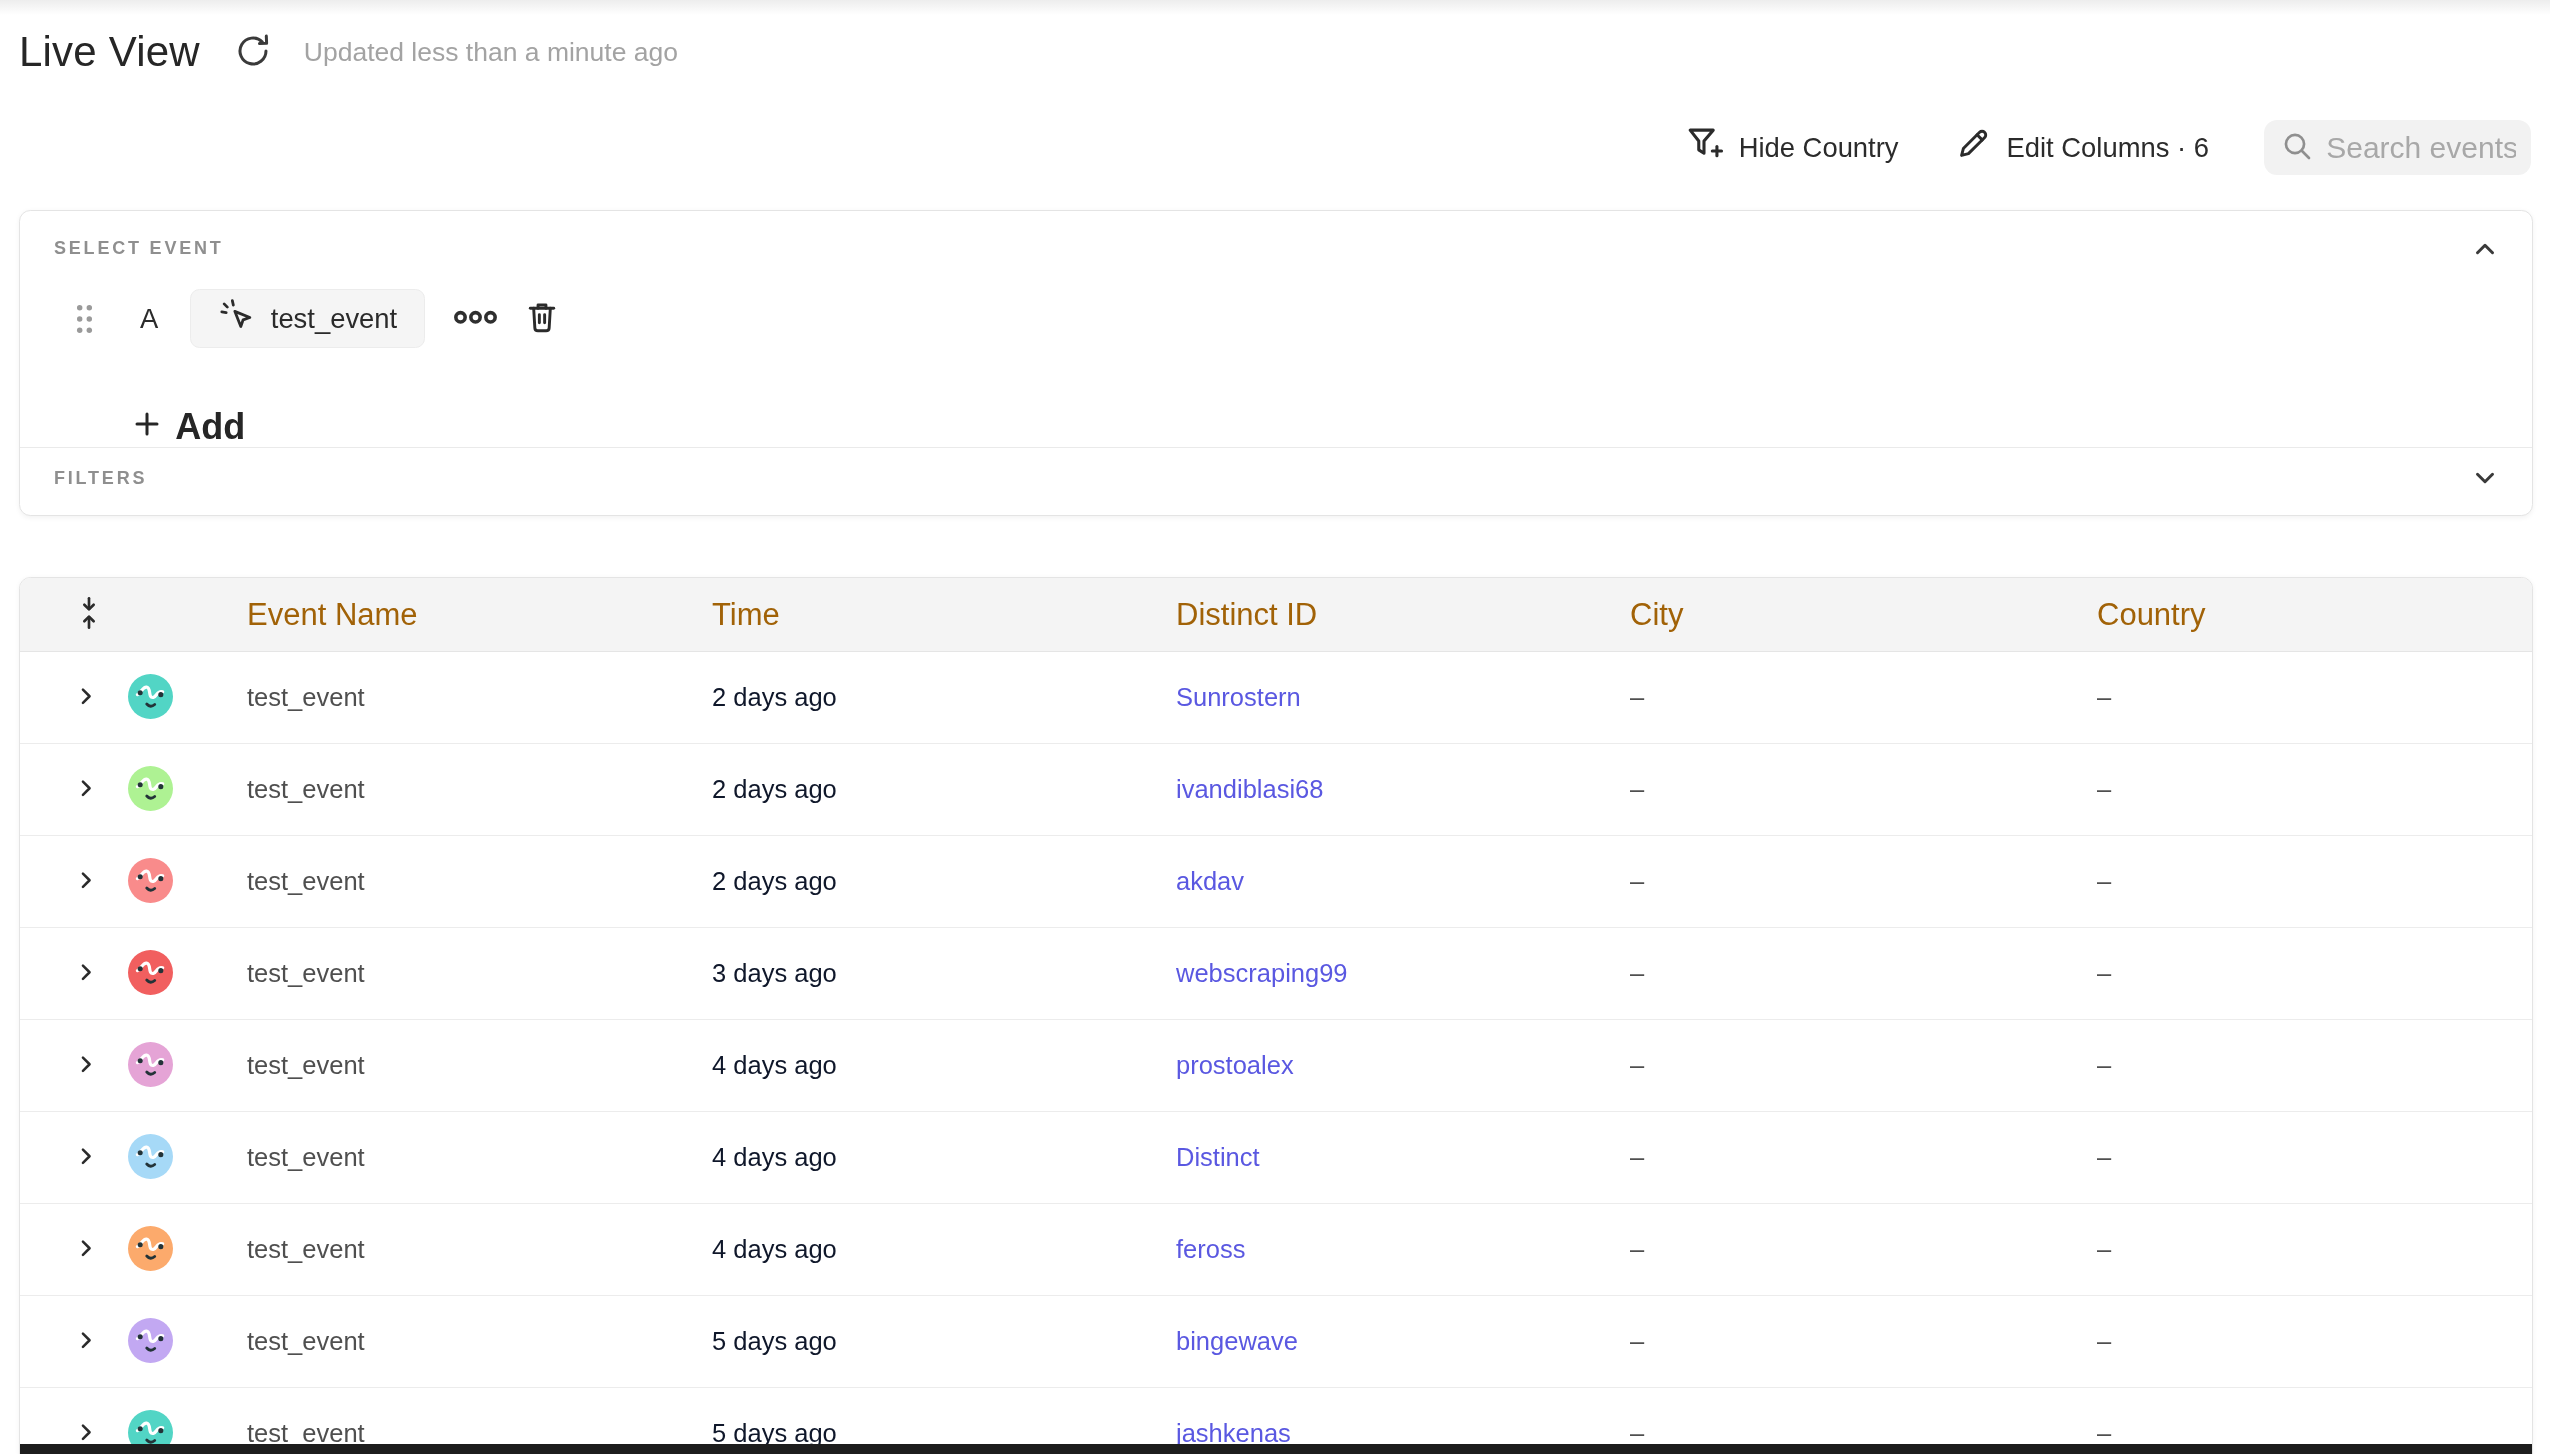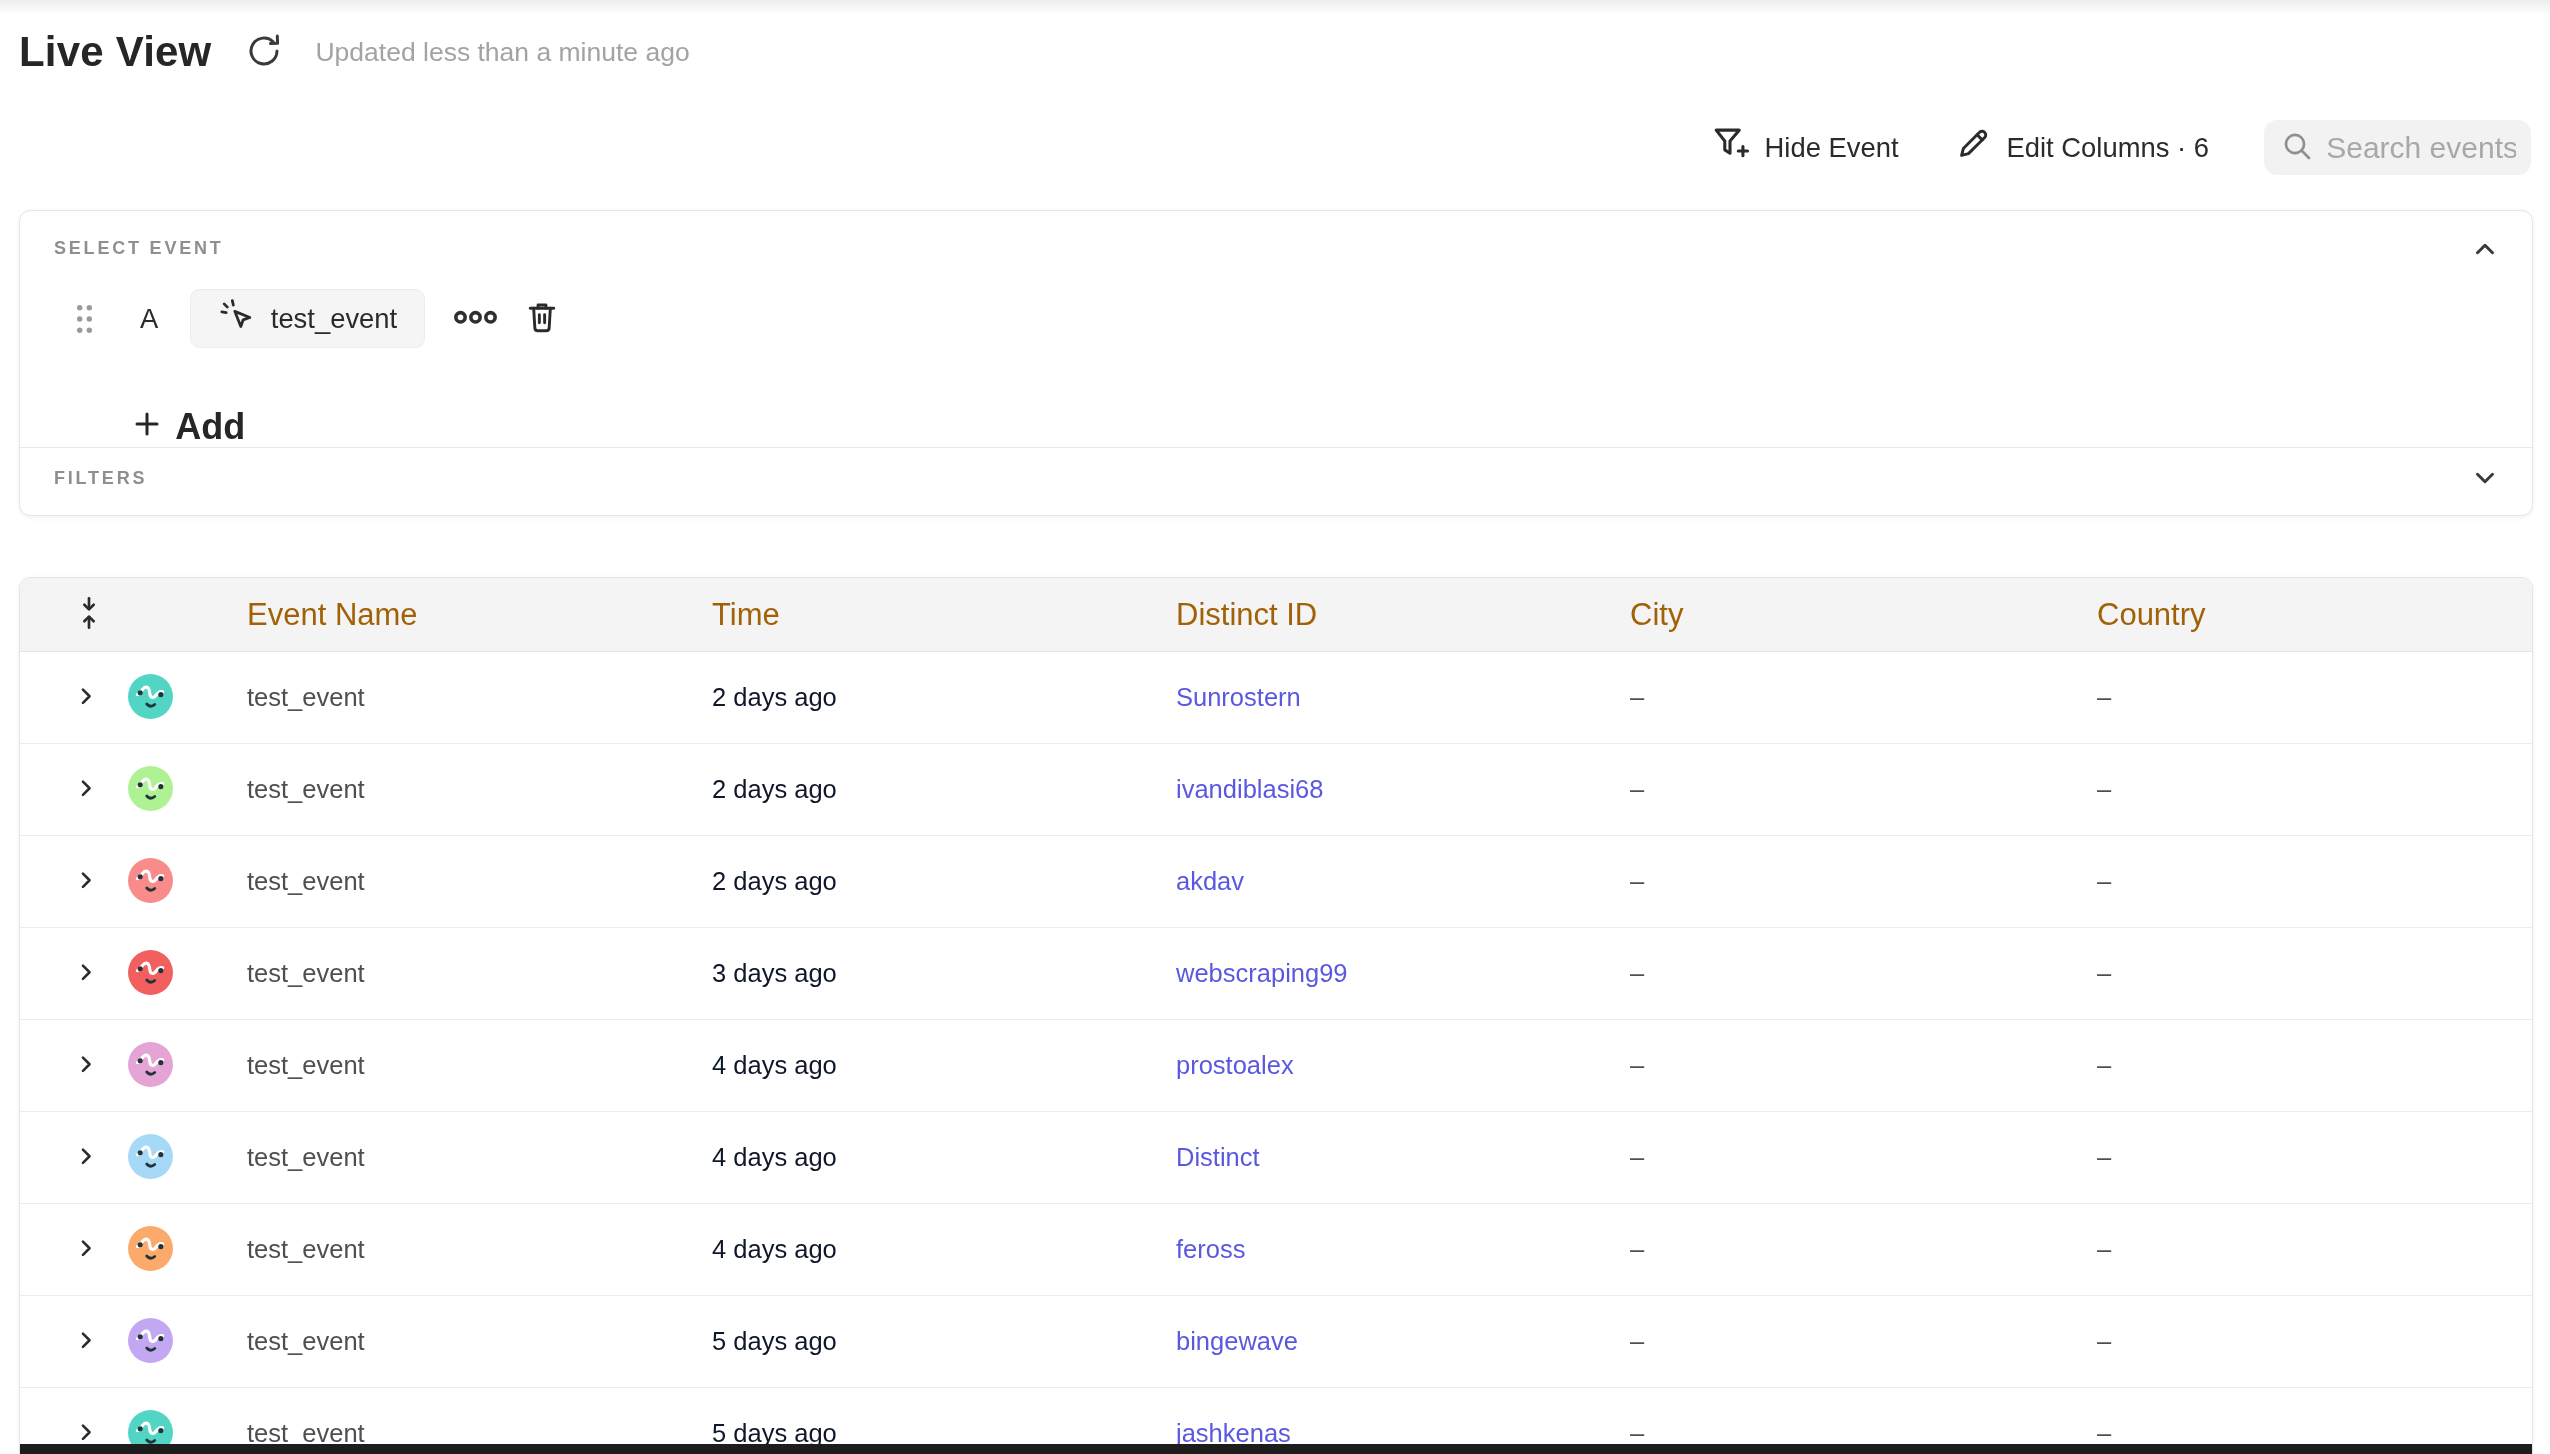"Live View" .page-title { font-weight: bold -> normal }
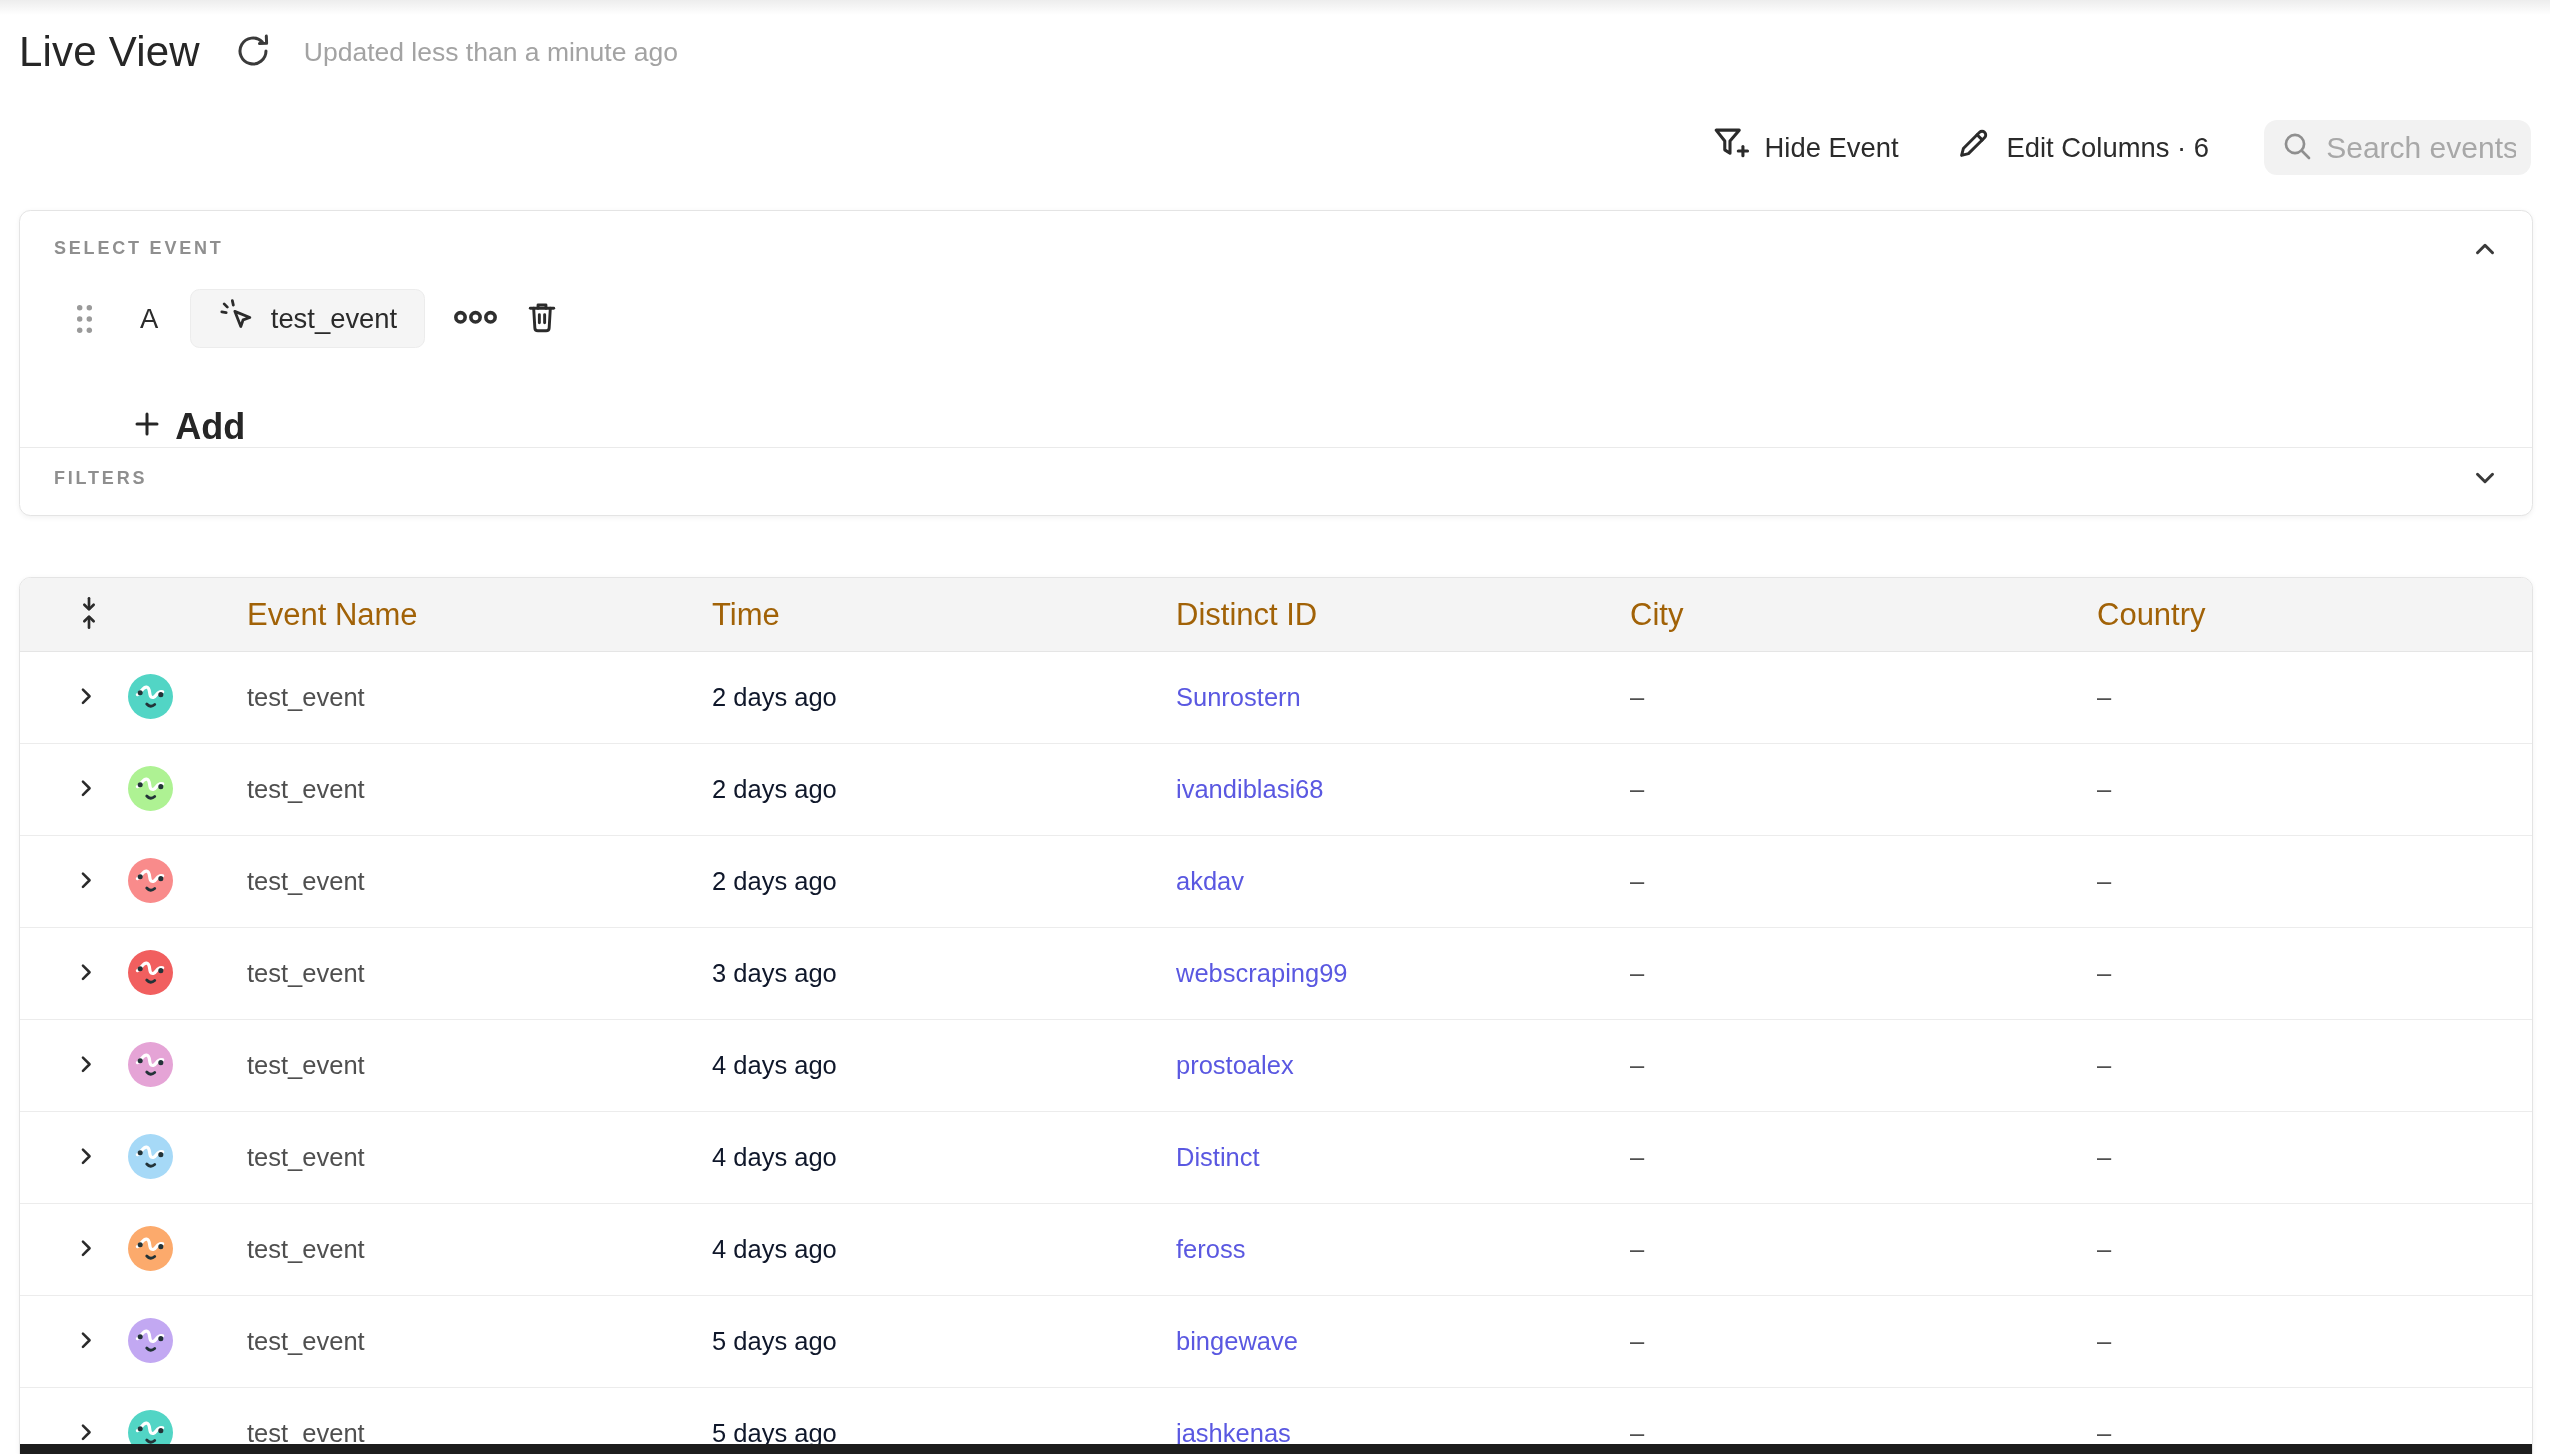"Hide Event" span { text: Event -> Country }
